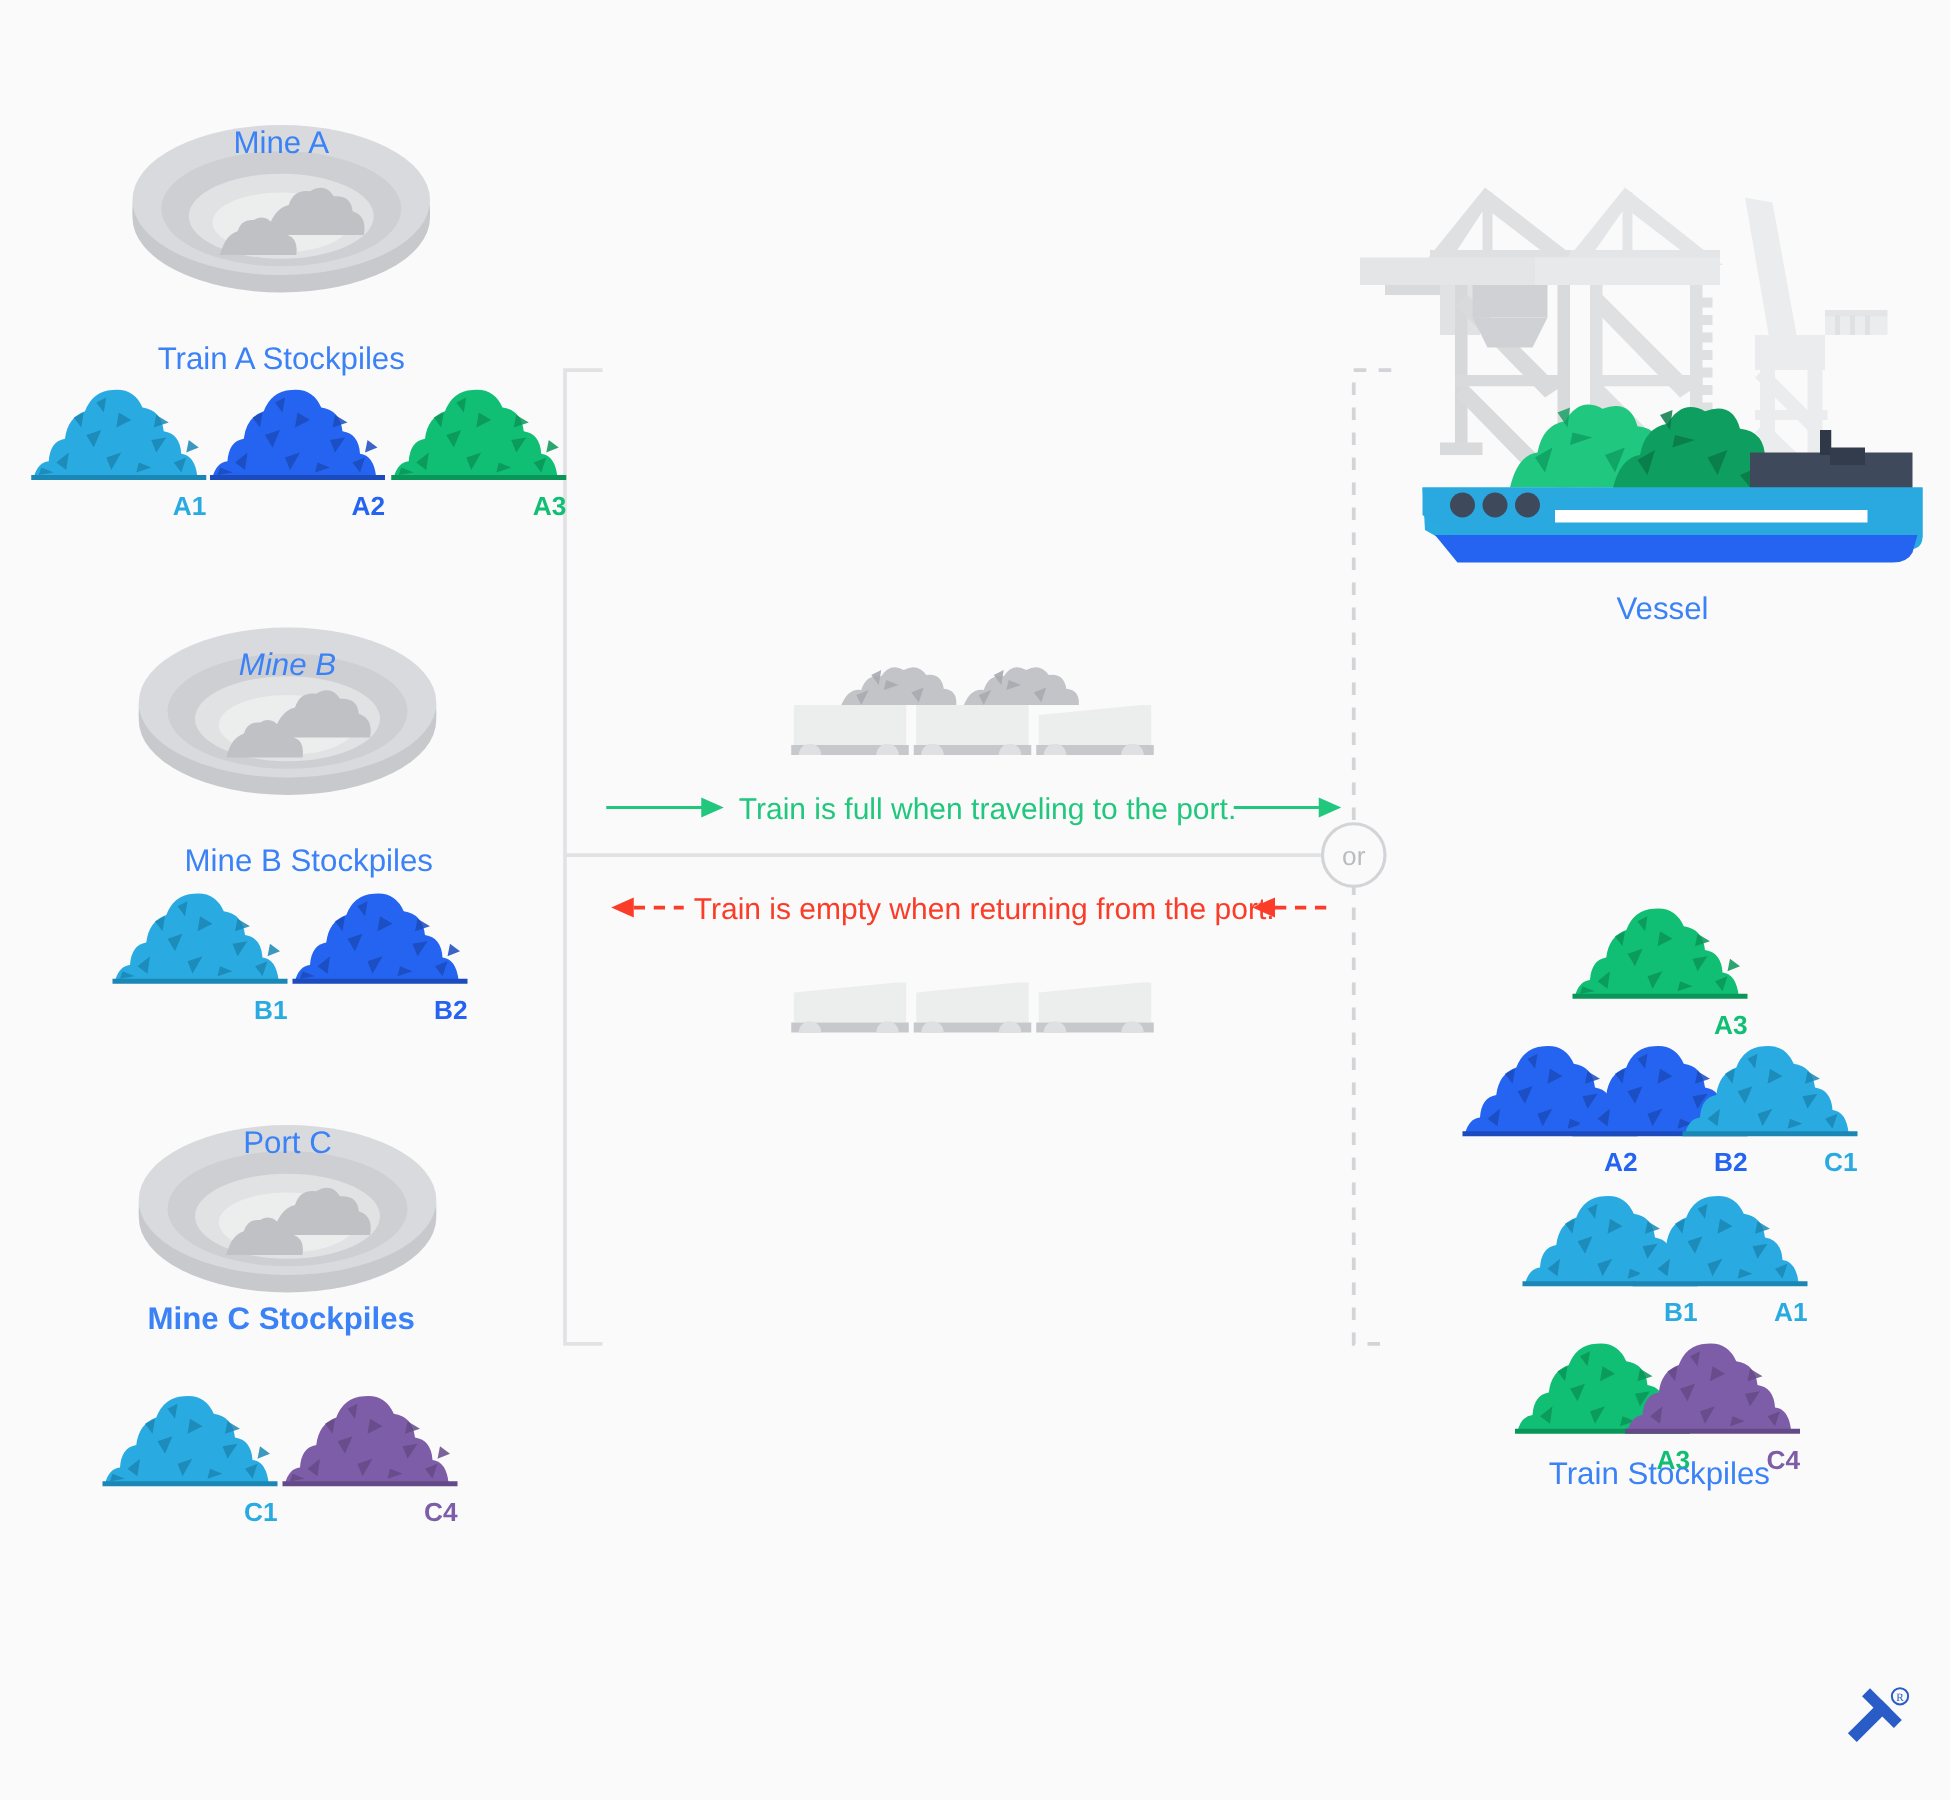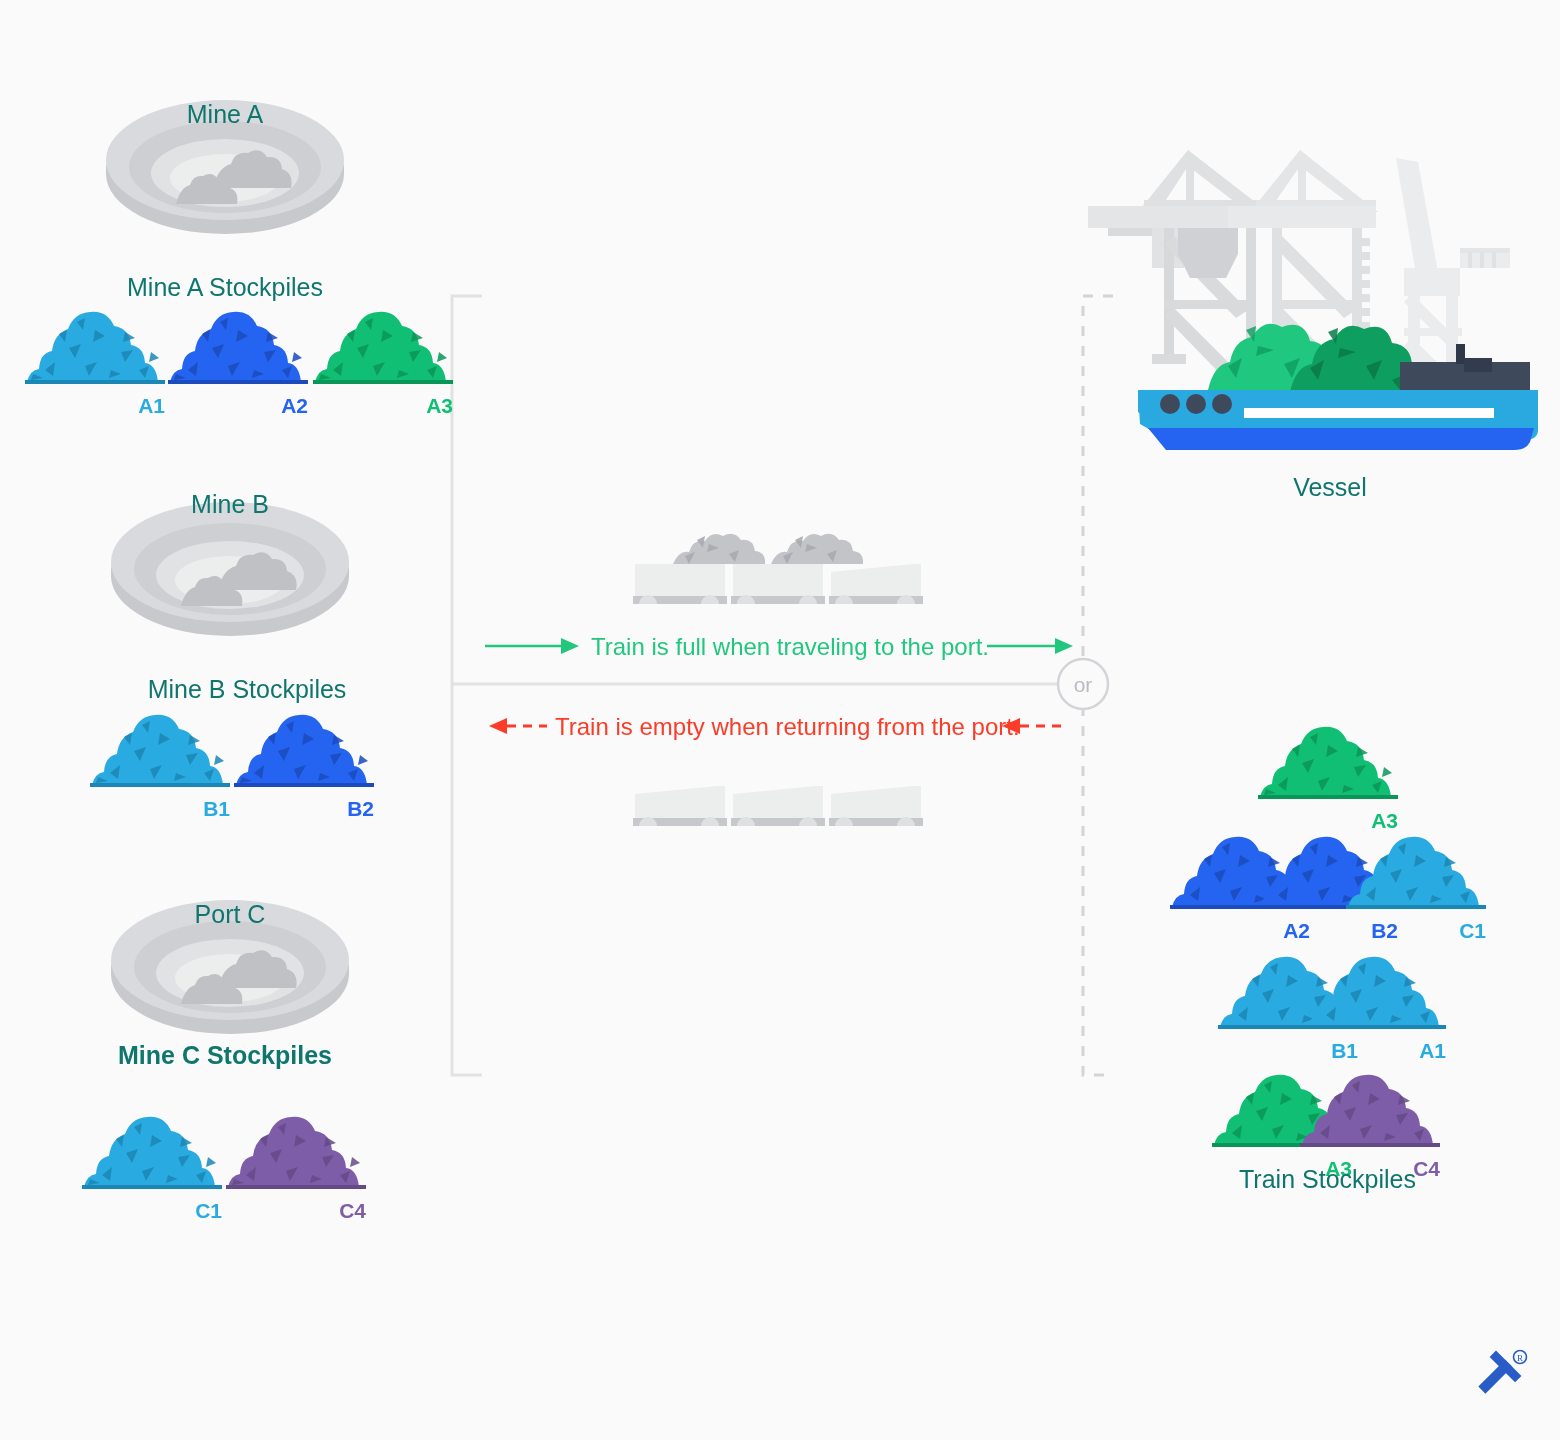"Mine A" .lbl { color: #0f766e -> #3b82f6 }
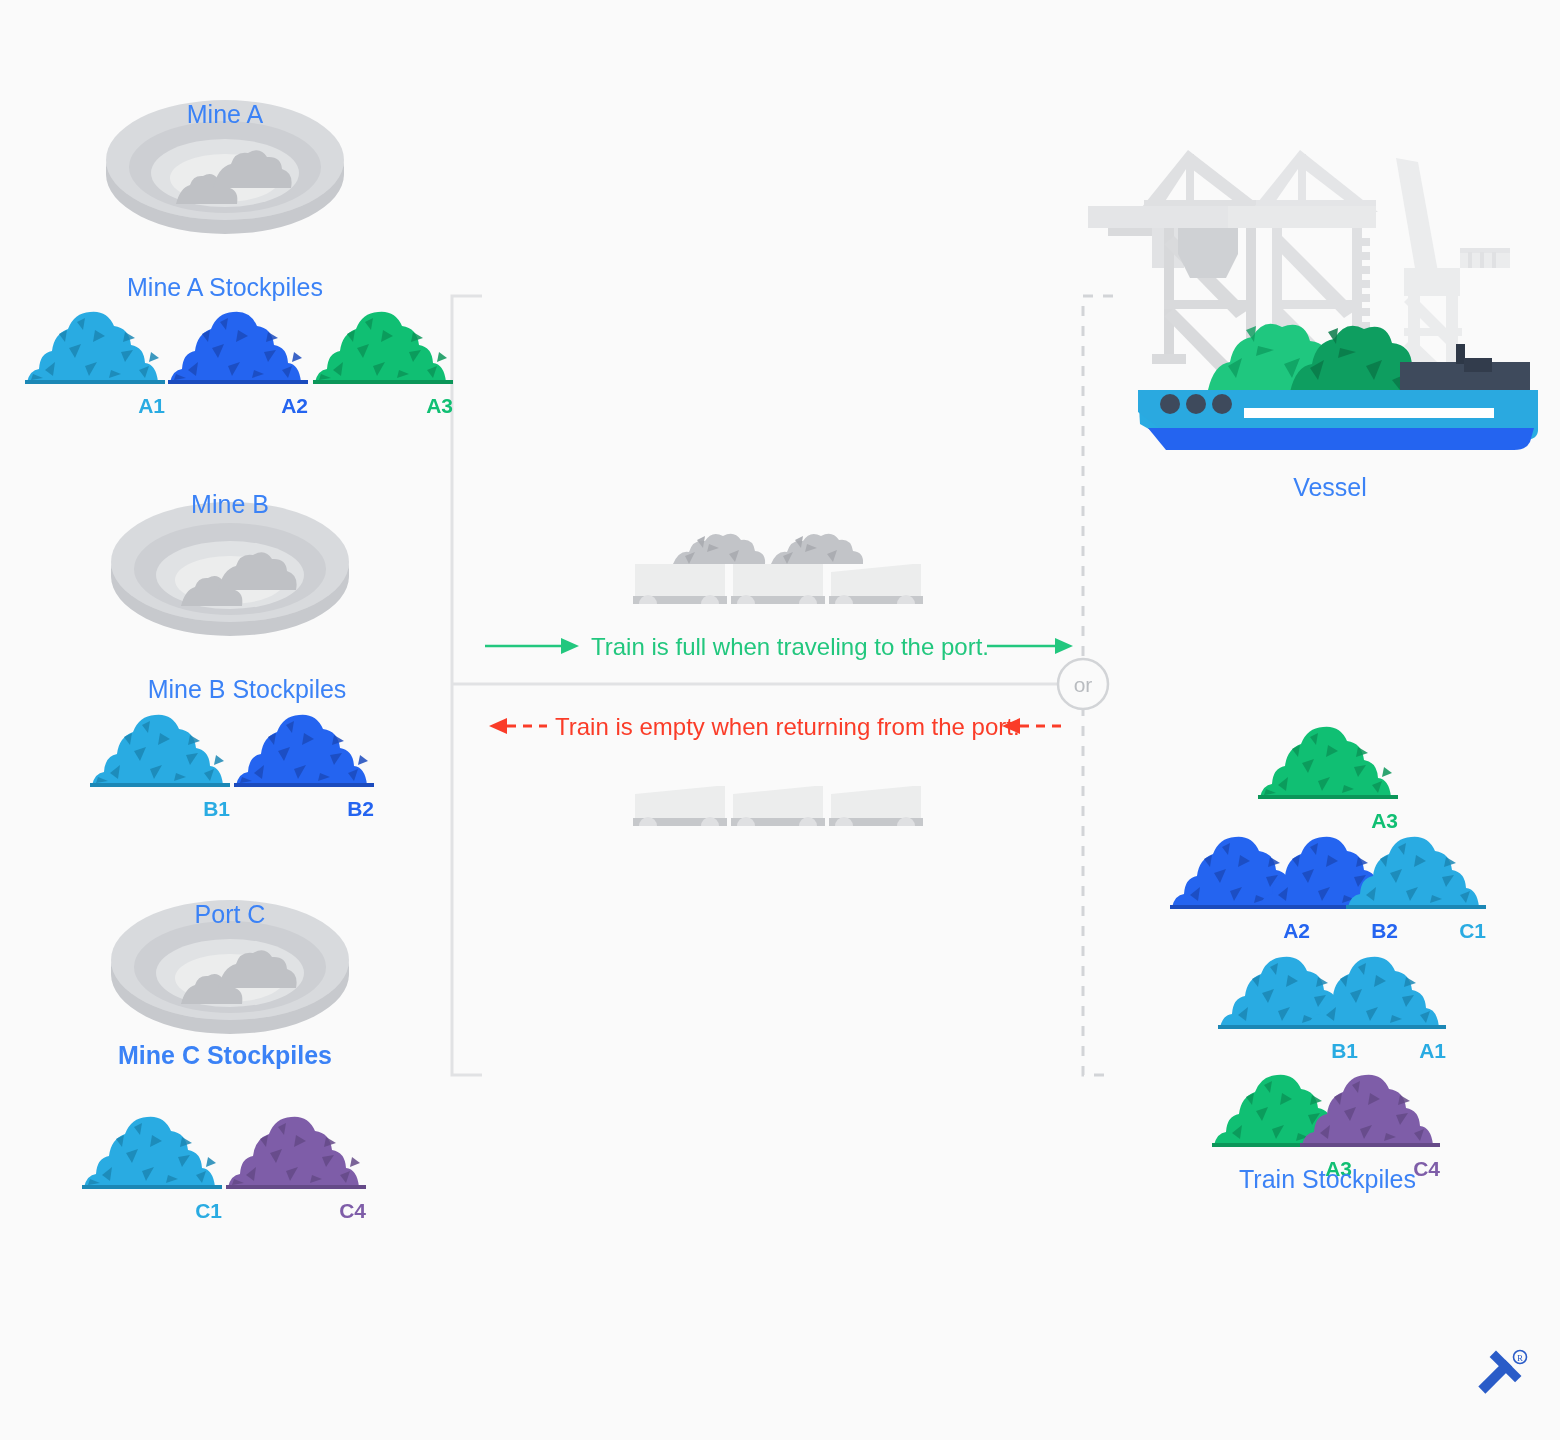"Mine A Stockpiles" div.lbl { text: Mine -> Train }
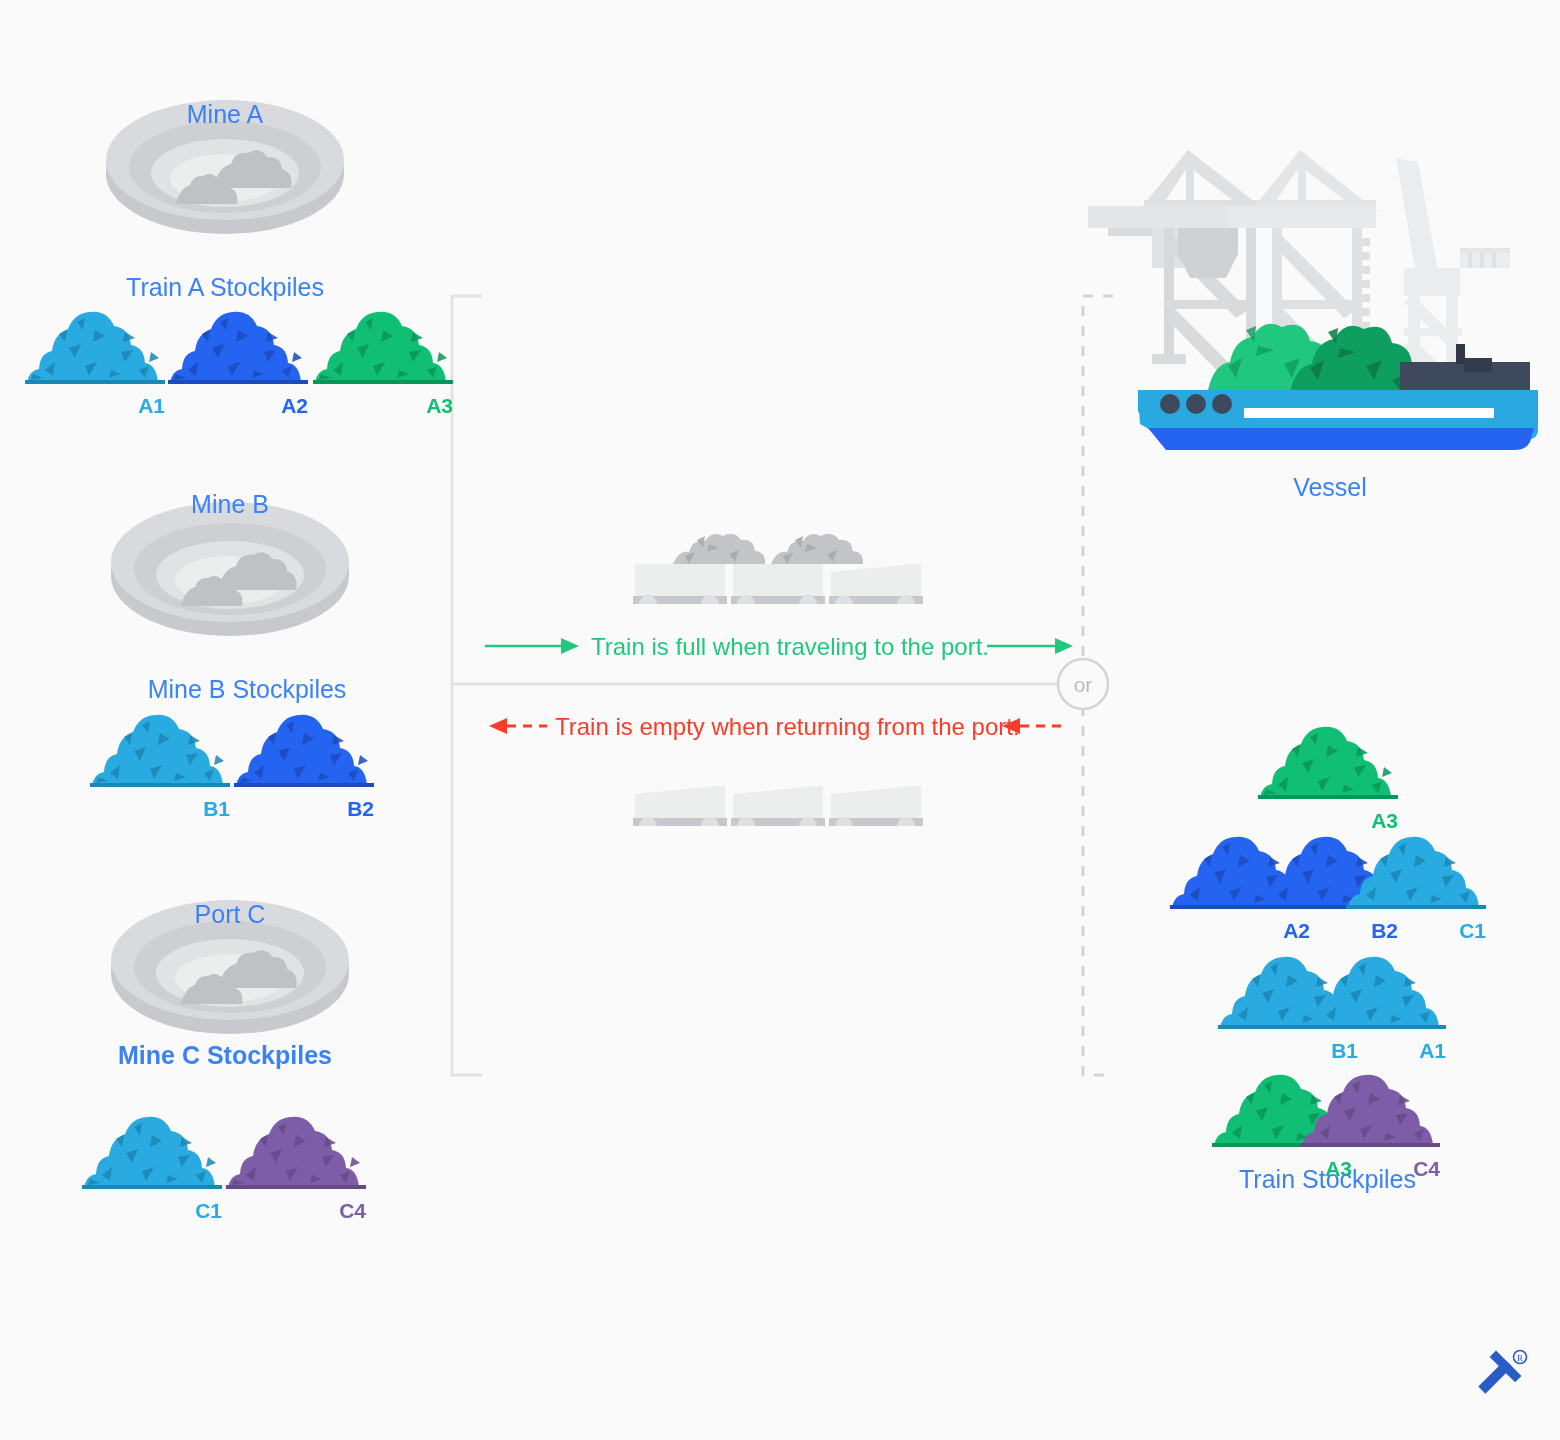"Mine B" div.lbl { font-style: none -> italic; top: 0 -> 28px }
